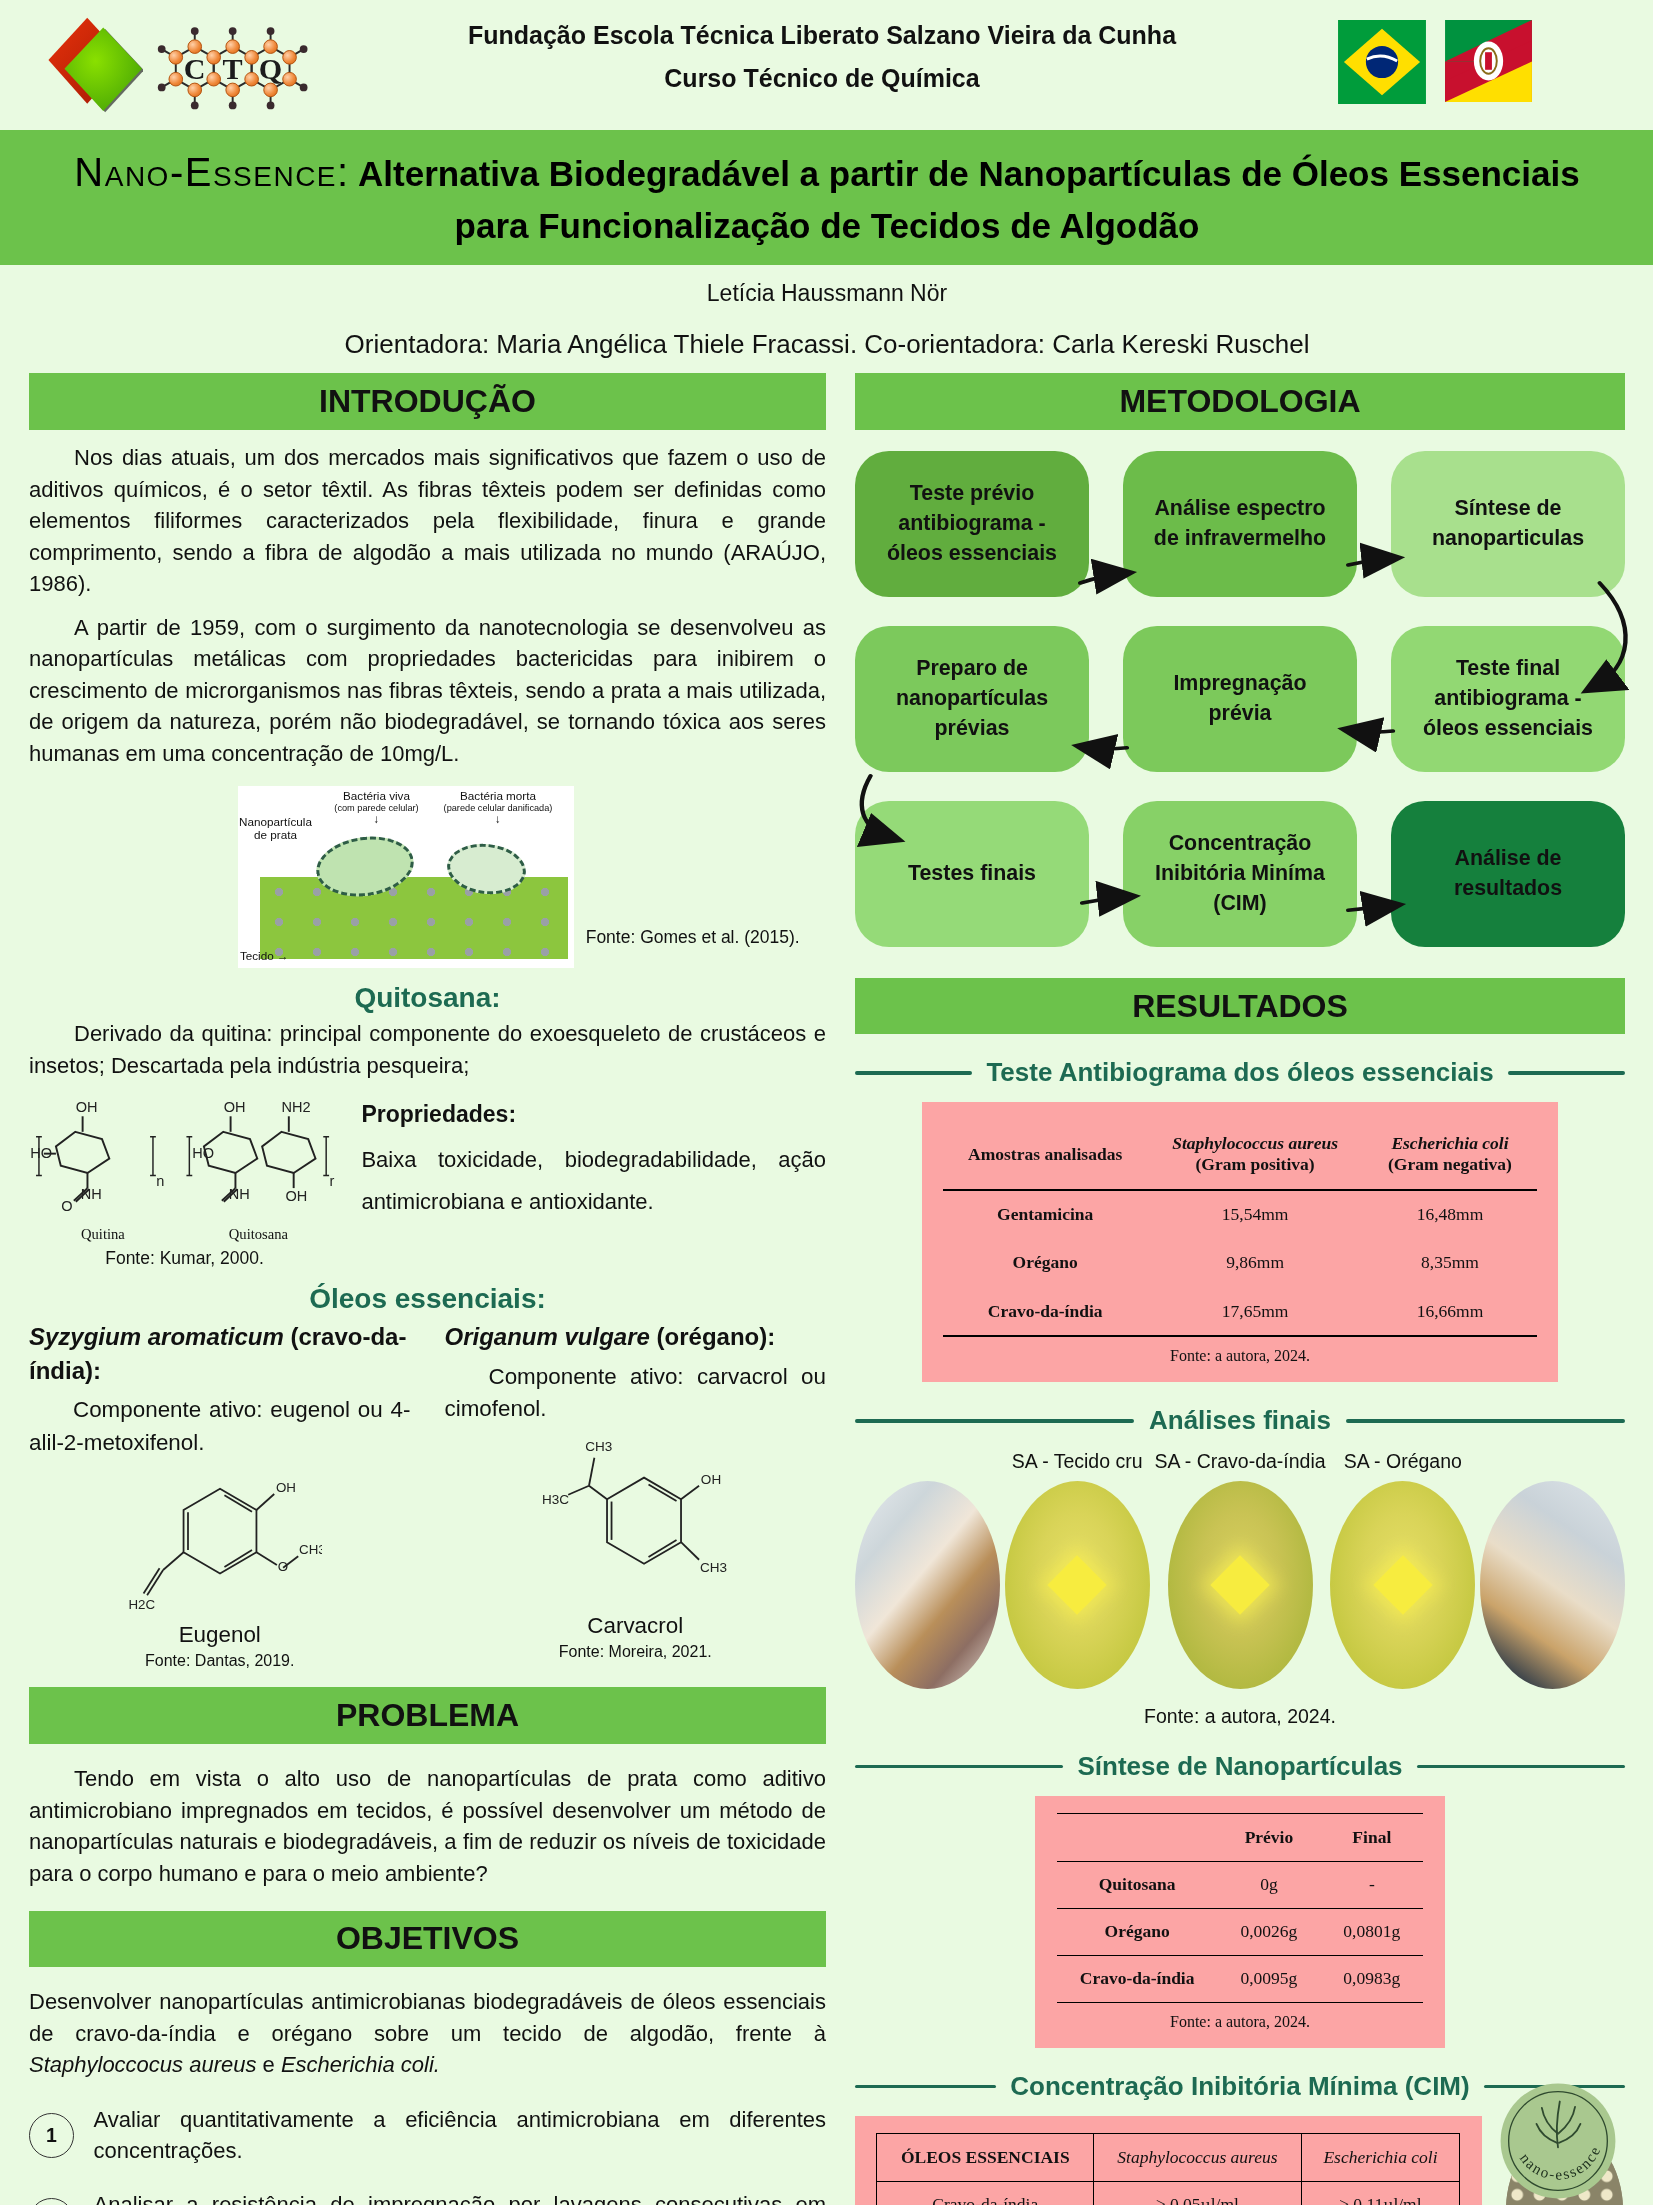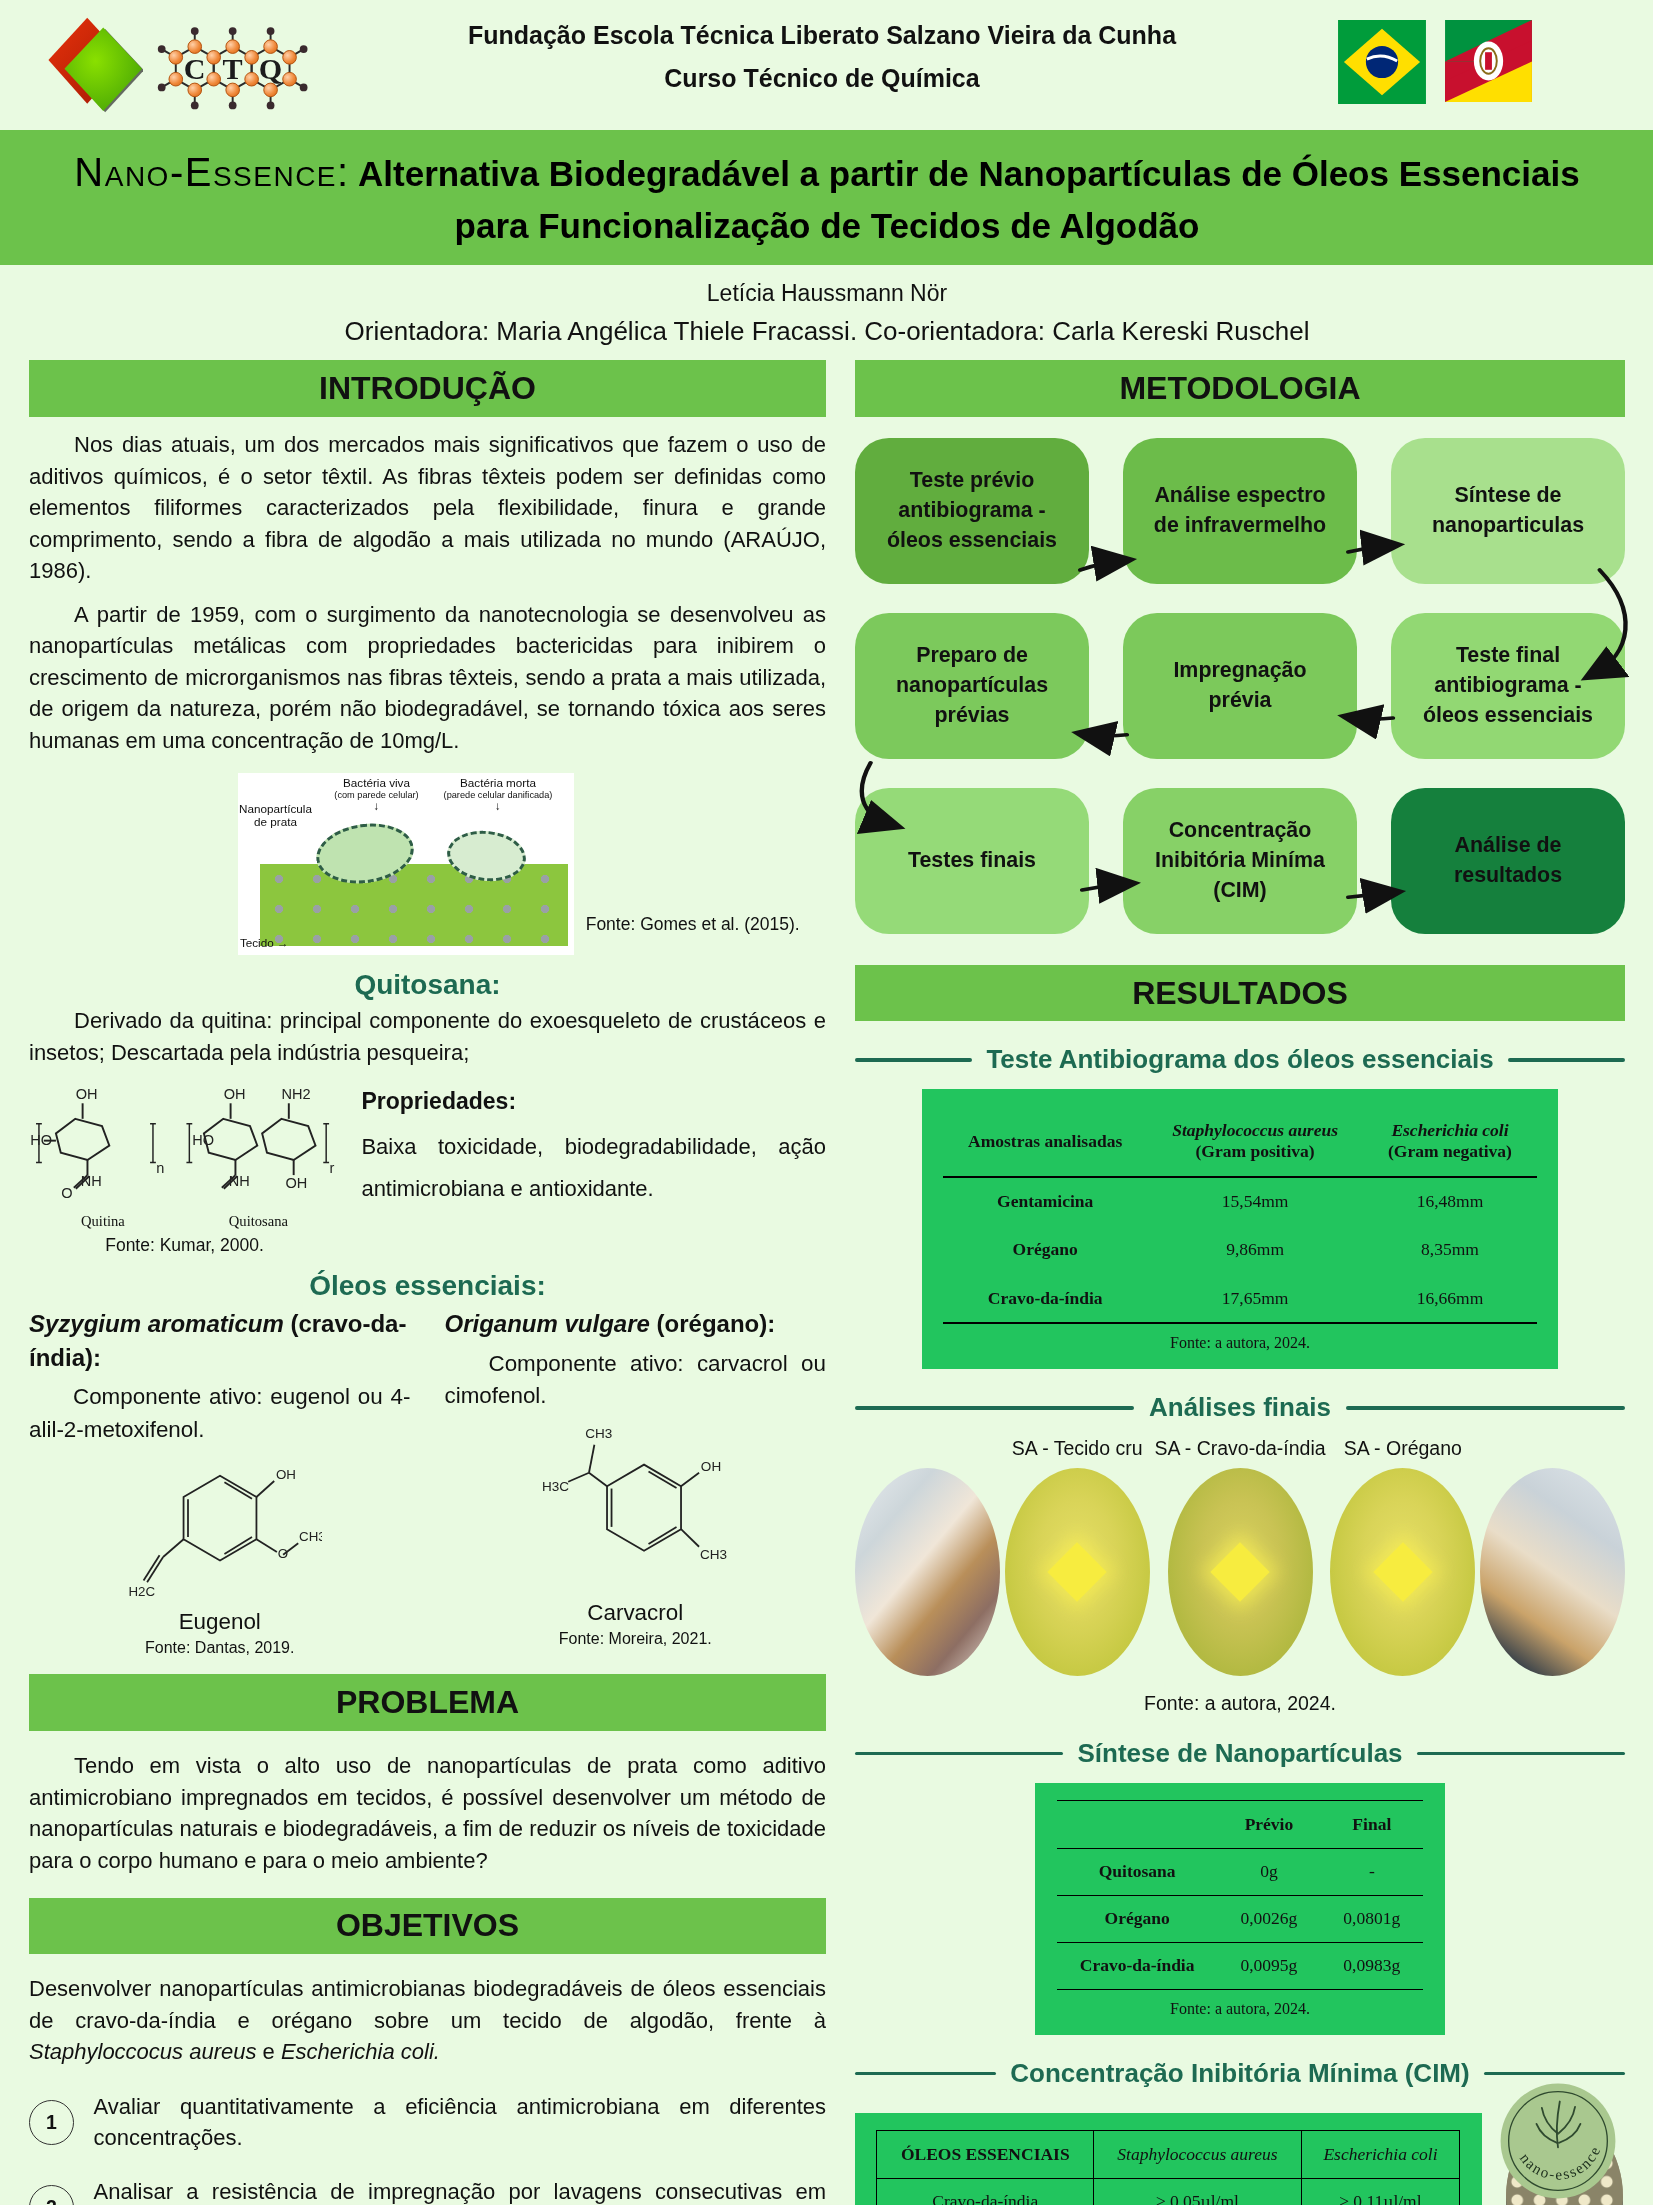"Letícia Haussmann Nör" .author-name { margin-bottom: 9px -> 22px }
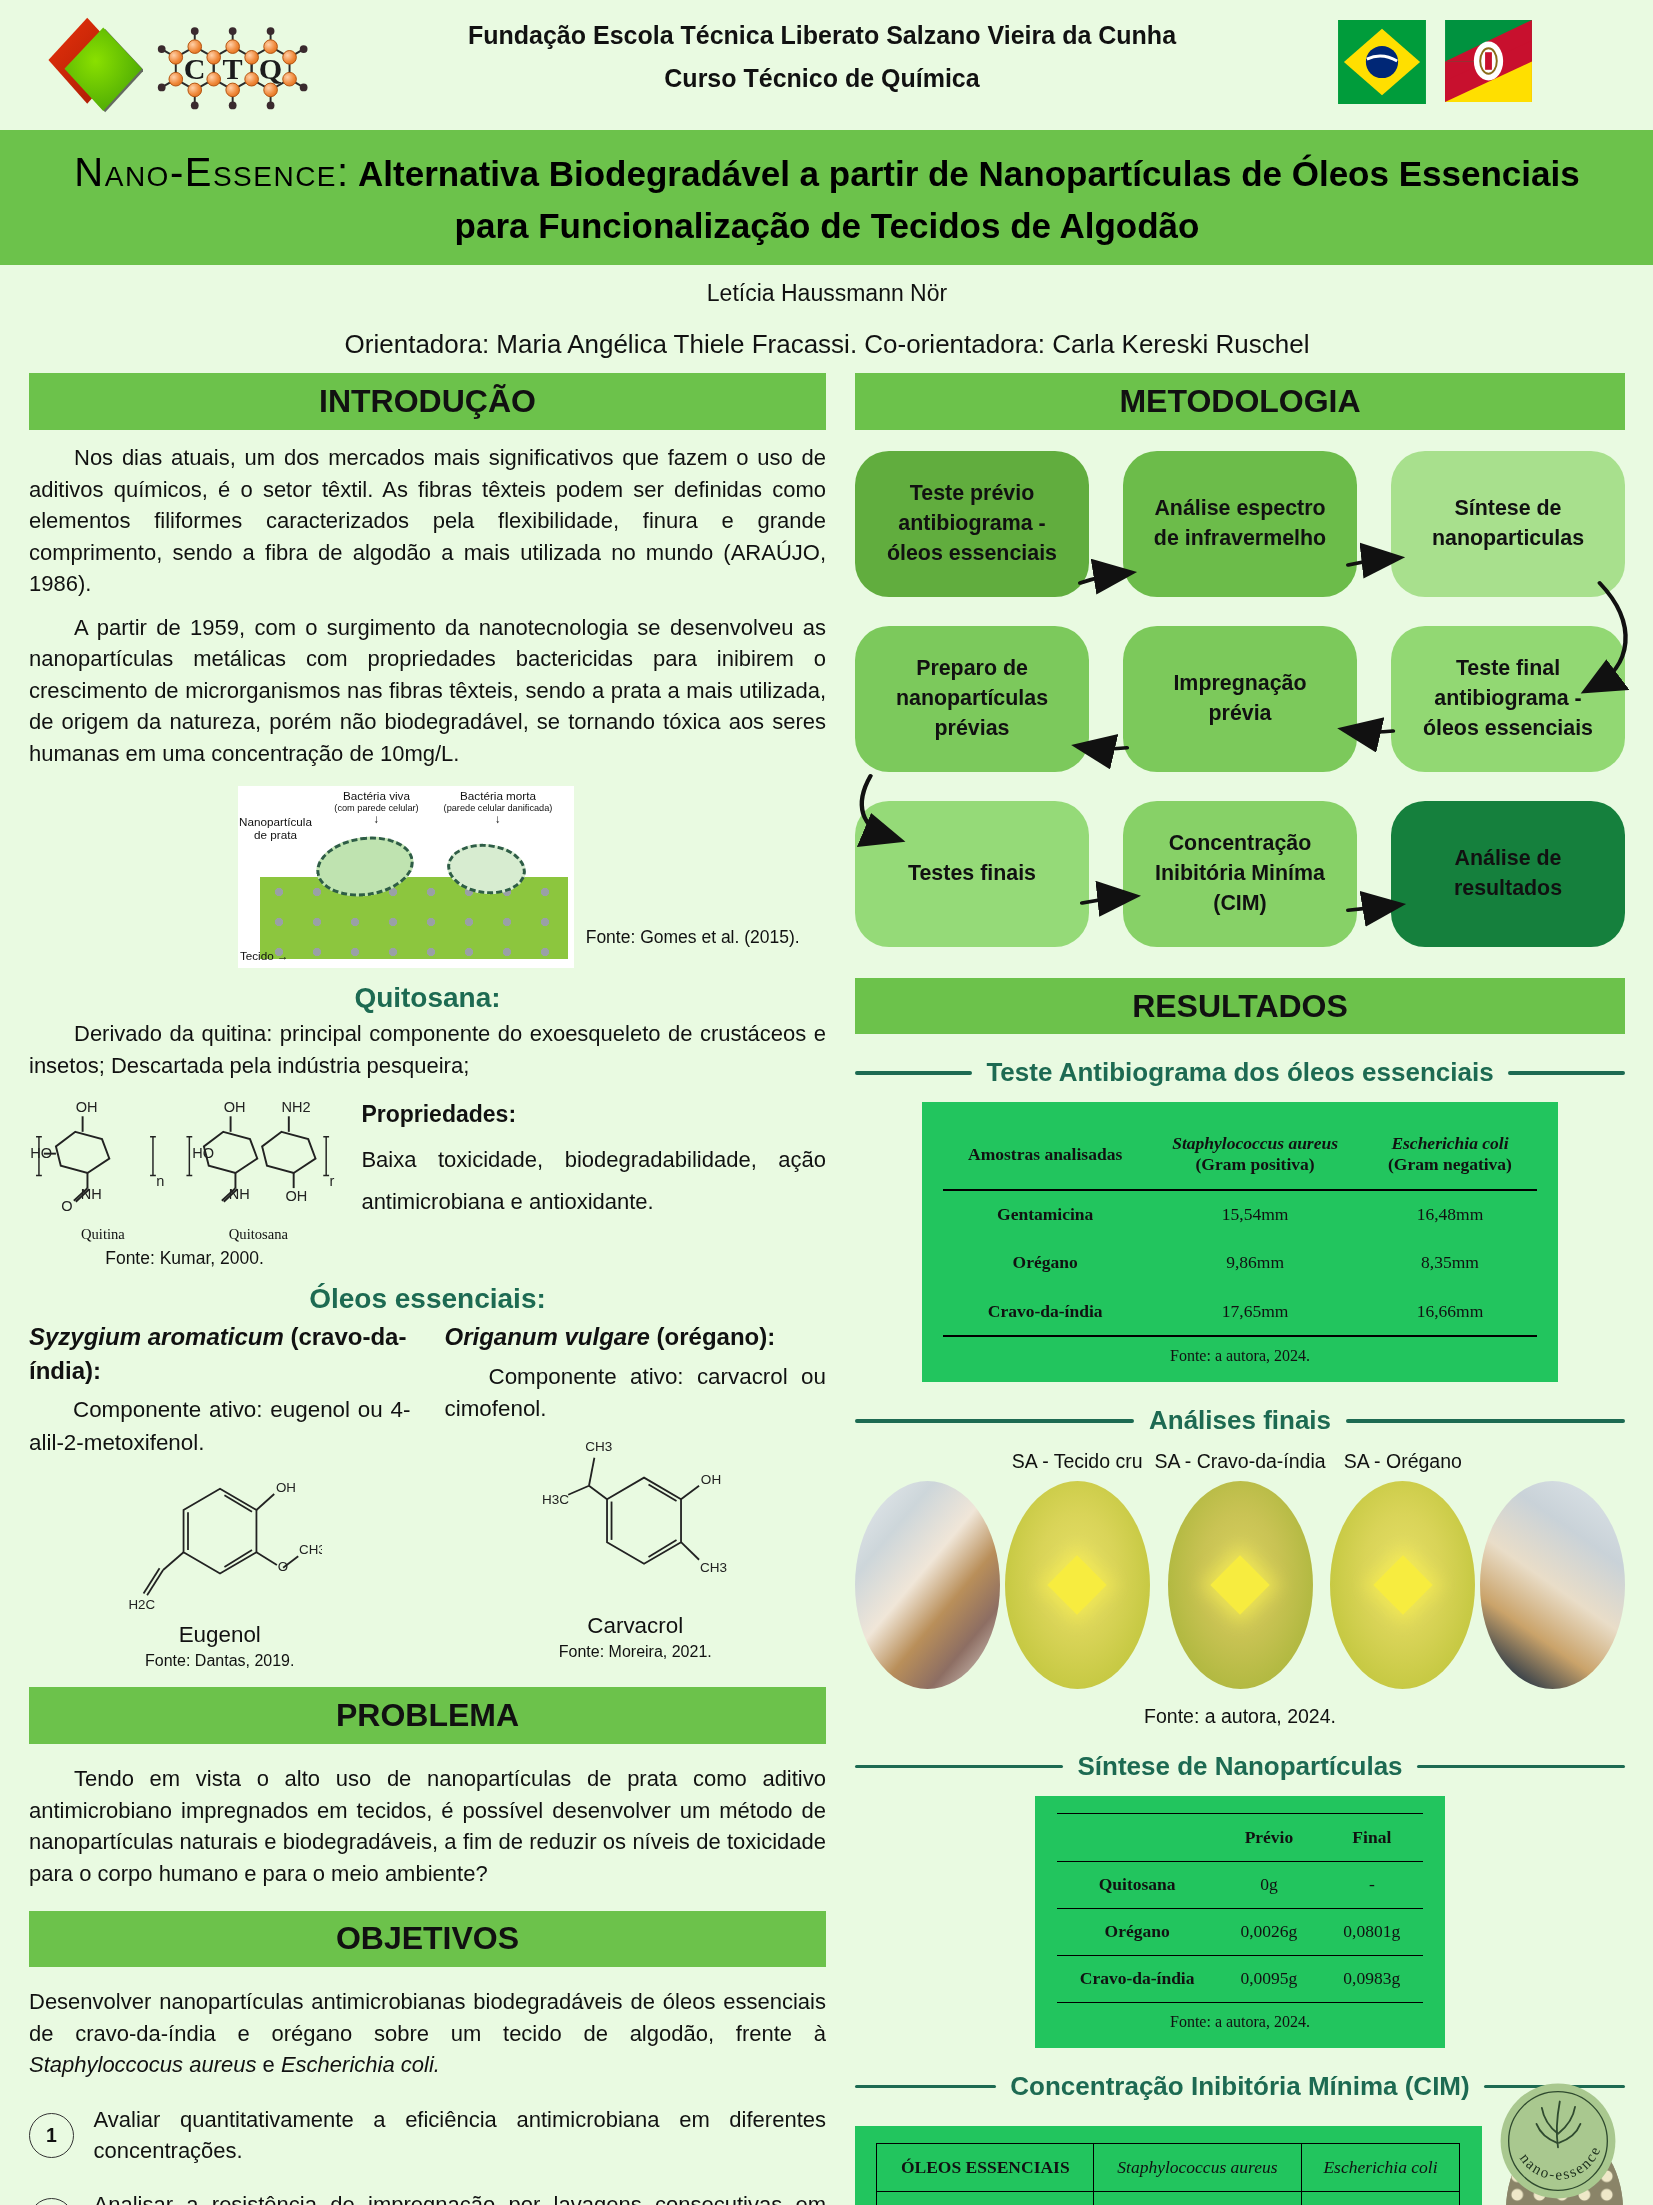"Amostras analisadas" .tcard { background: #22c55e -> #fca5a5; margin: 10px auto -> 0 auto }
